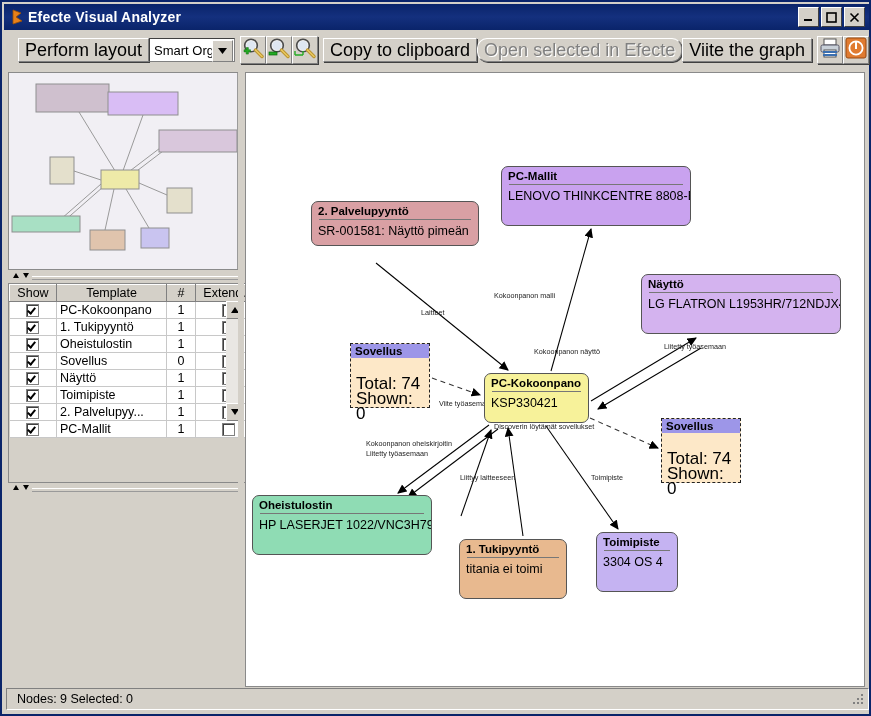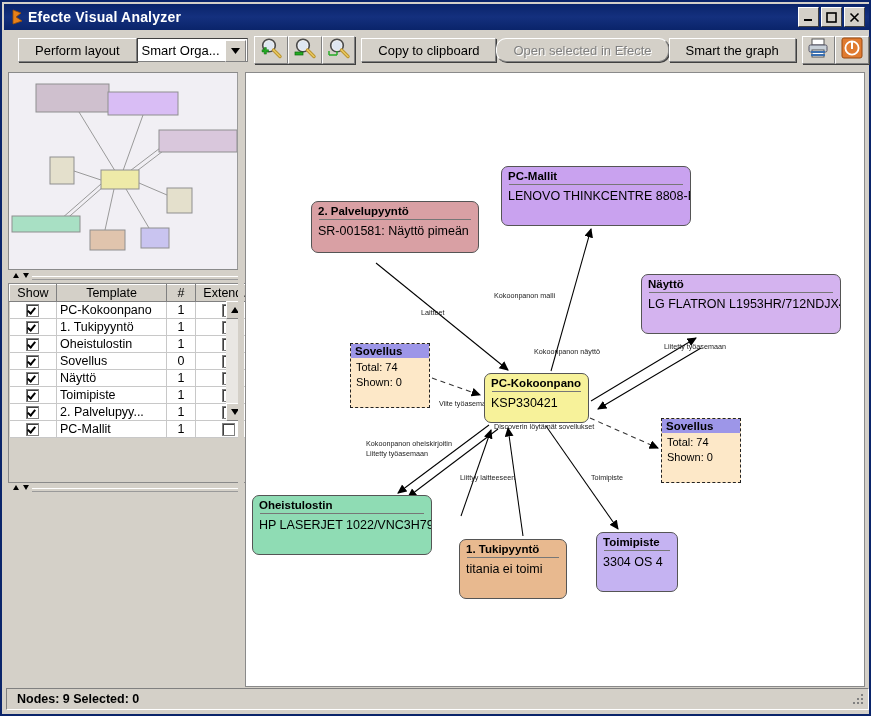"Perform layout" .btn { font-size: 13px -> 18px; padding: 3px 16px -> 3px 6px }
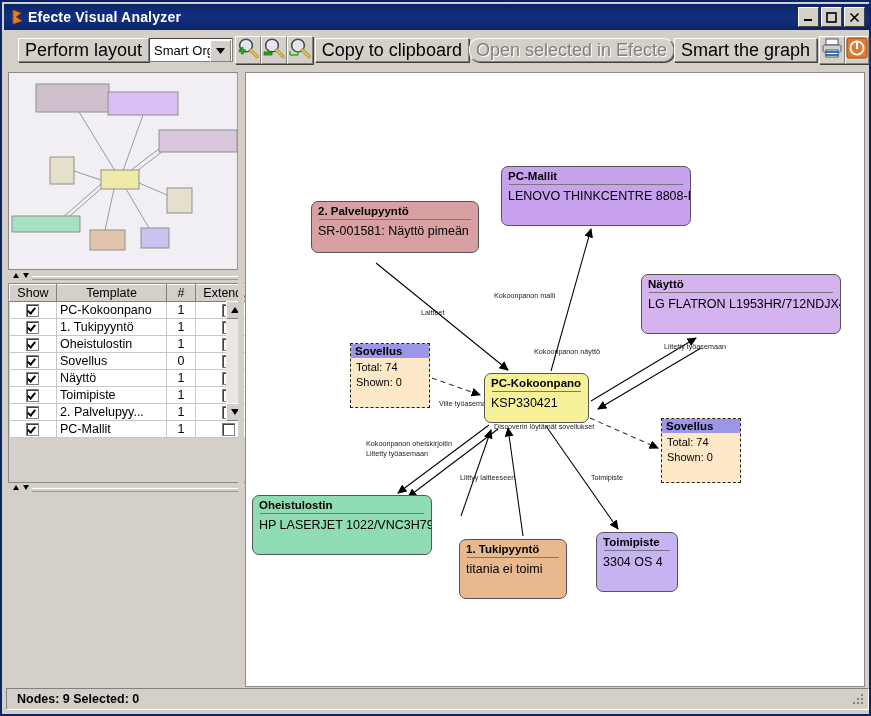"Smart the graph" span { text: Smart -> Viite }
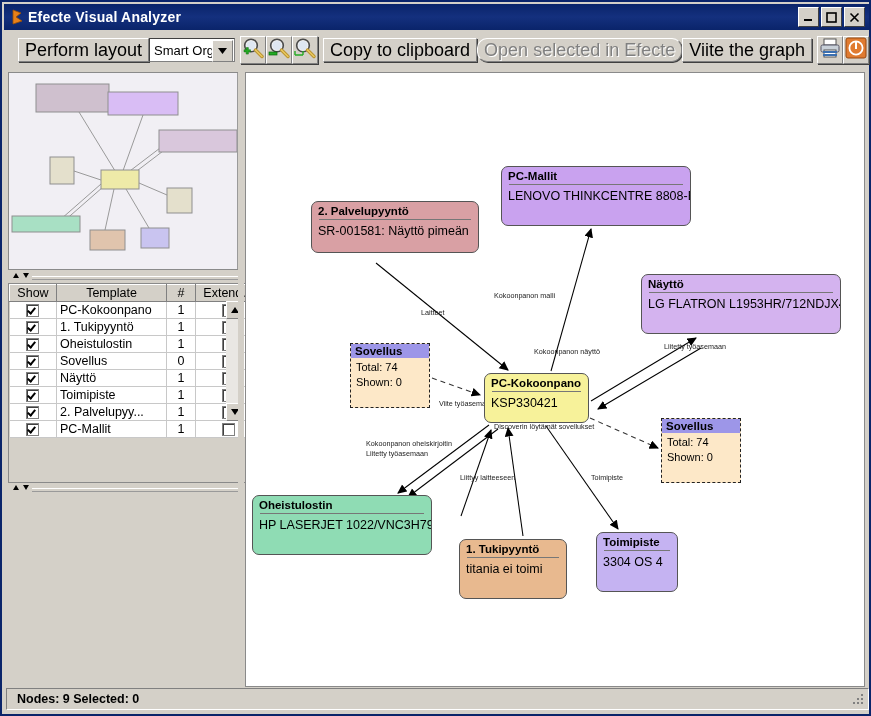"2. Palvelupyyntö" div.node { height: 52px -> 45px }
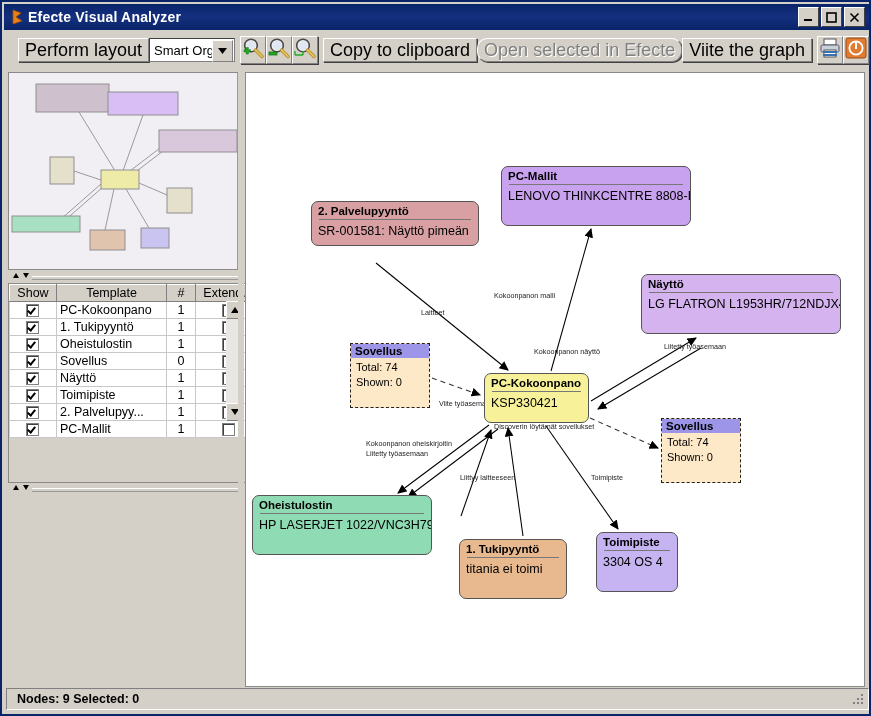"Total: 74" .node.cluster .cbody { font-size: 11px -> 17px; padding: 2px 5px -> 18px 5px }
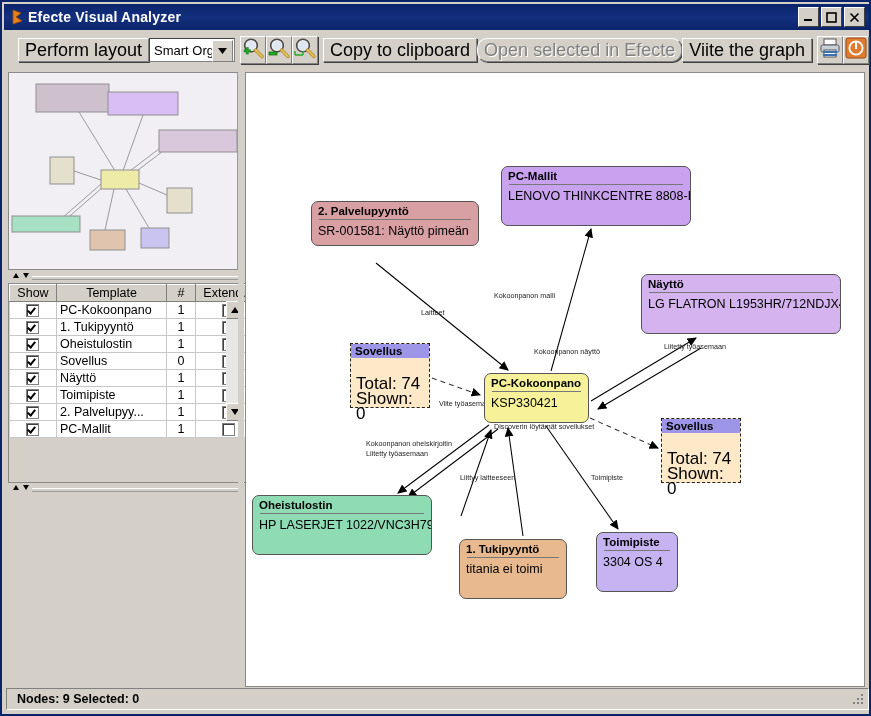"Nodes: 9 Selected: 0" .statusbar { font-weight: bold -> none }
